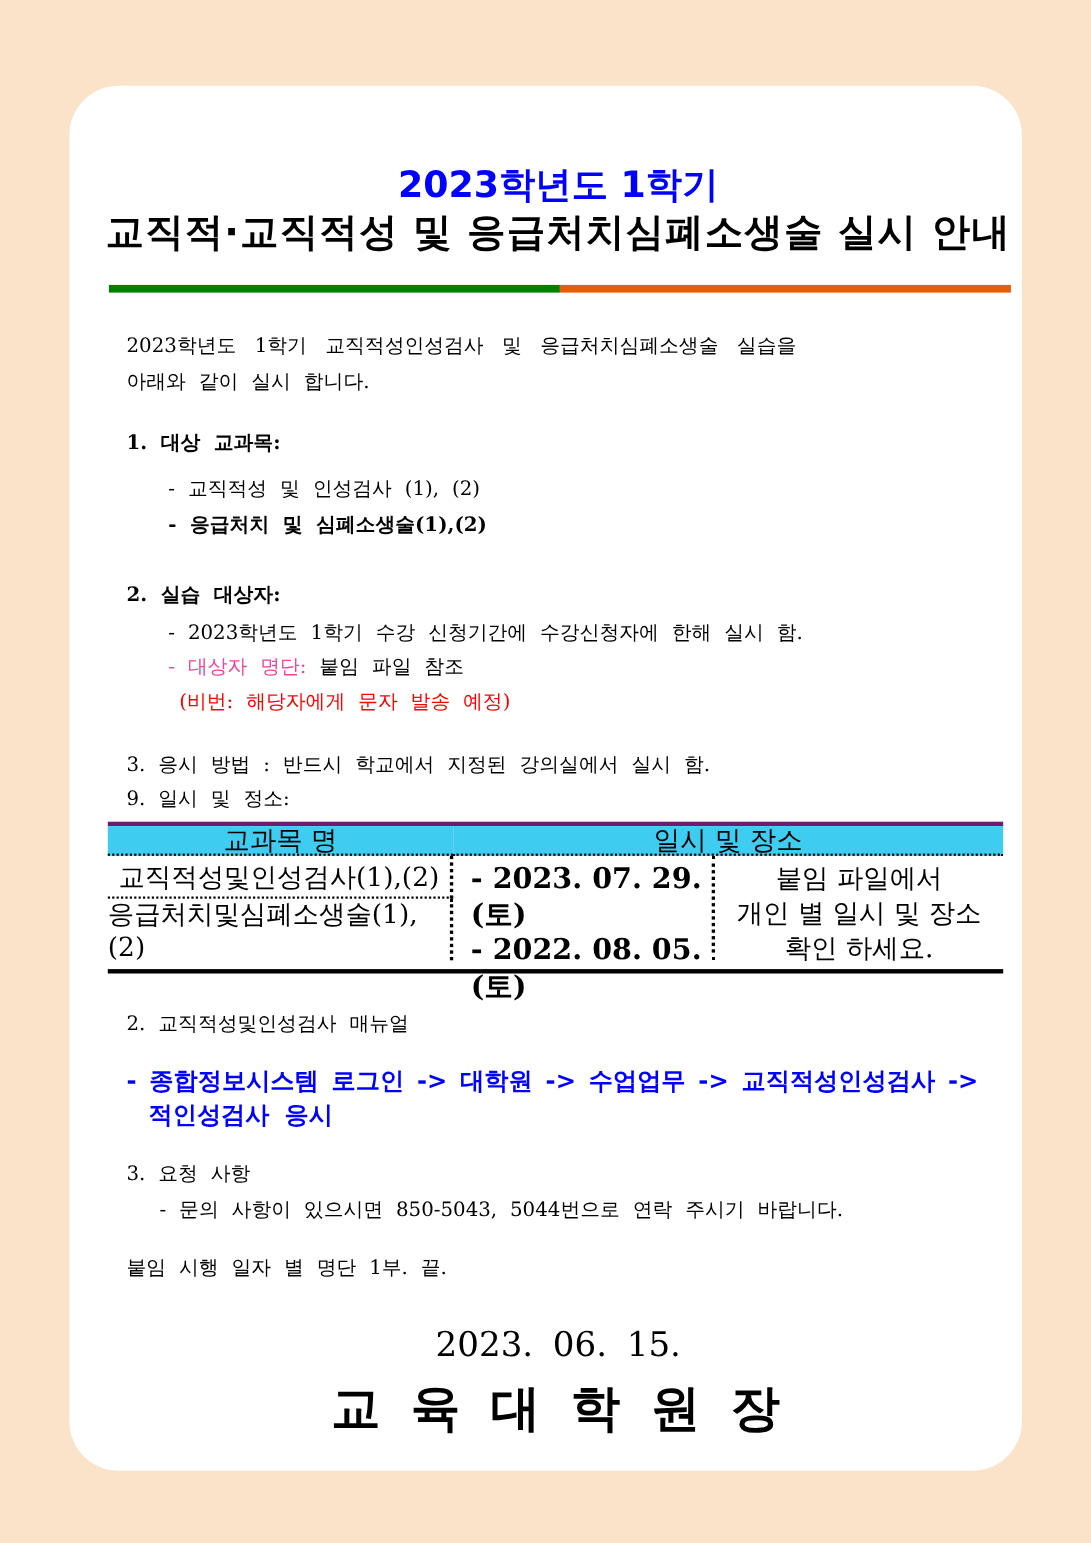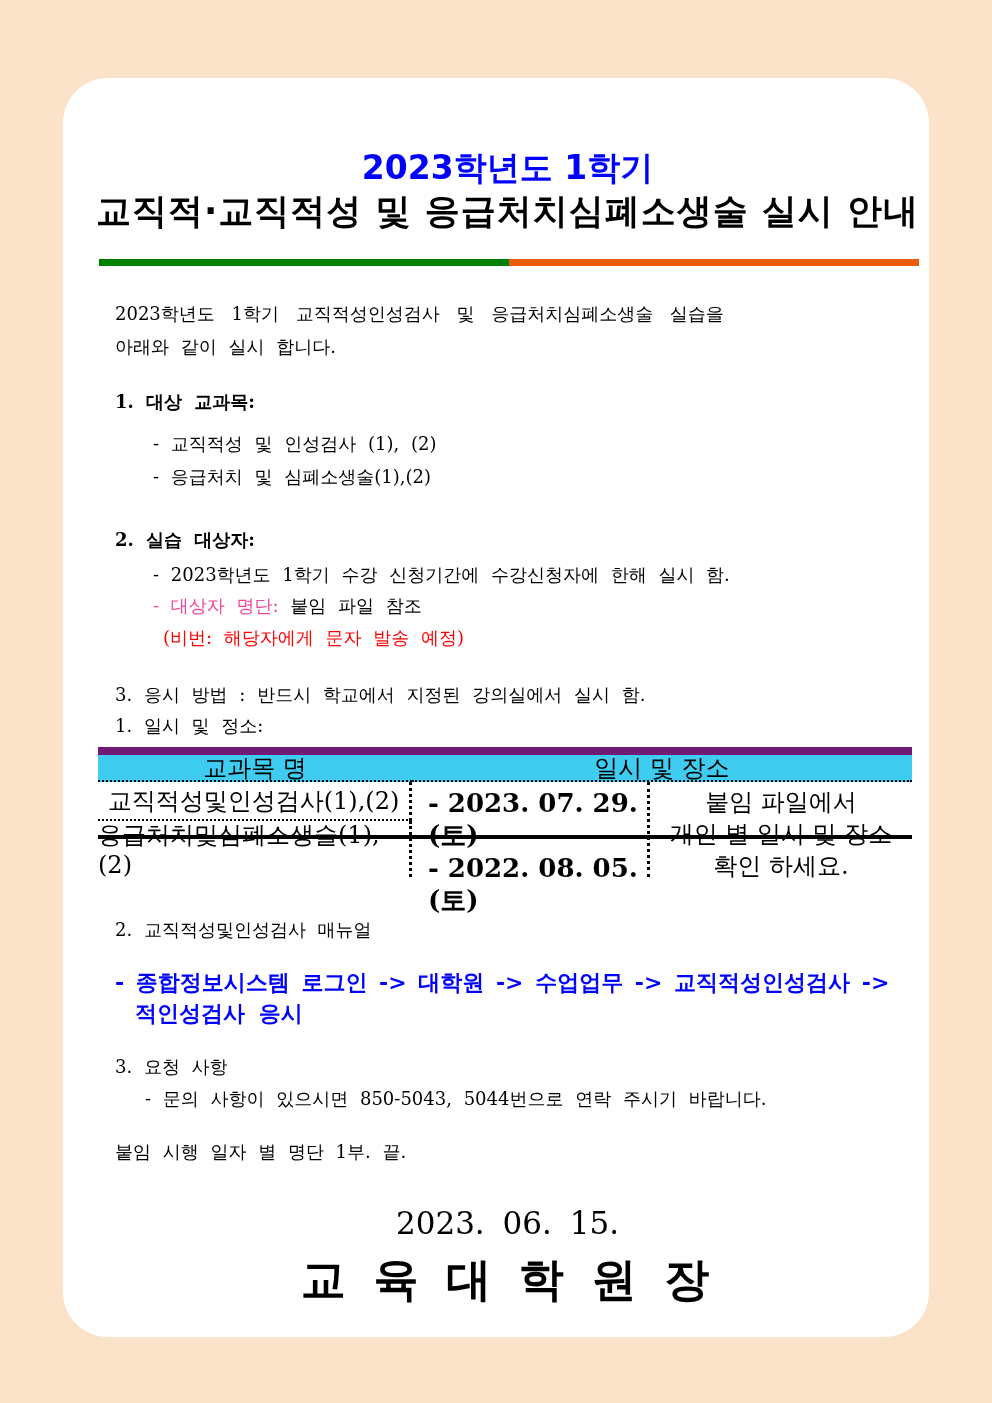"- 응급처치 및 심폐소생술(1),(2)" .s1-i2 { font-weight: none -> bold }
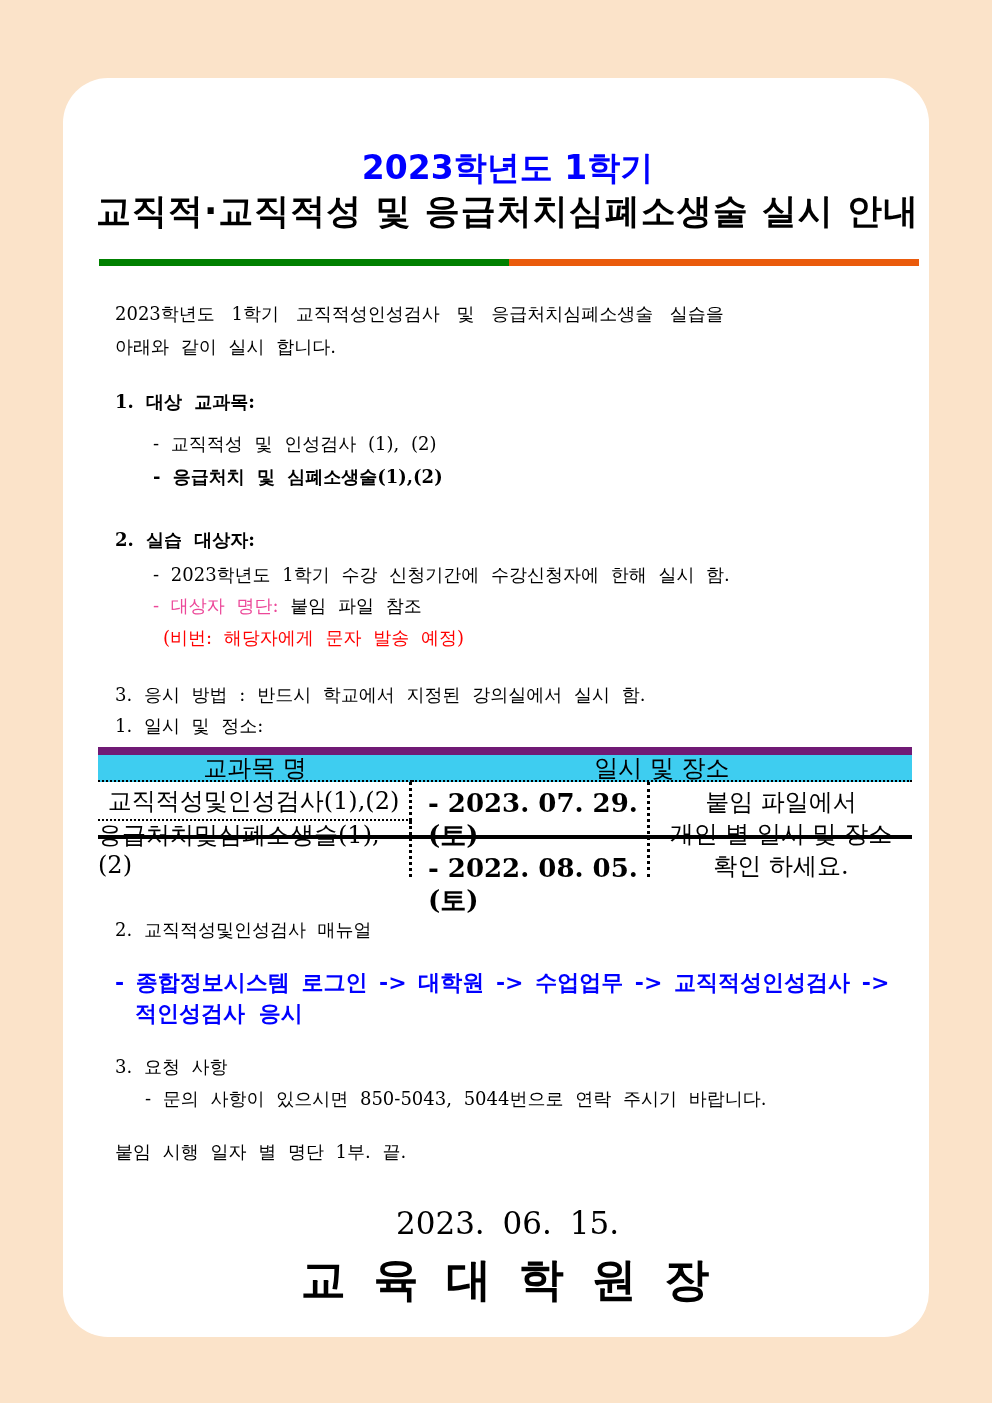"1. 일시 및 정소:" div.abs { text: 1 -> 9 }
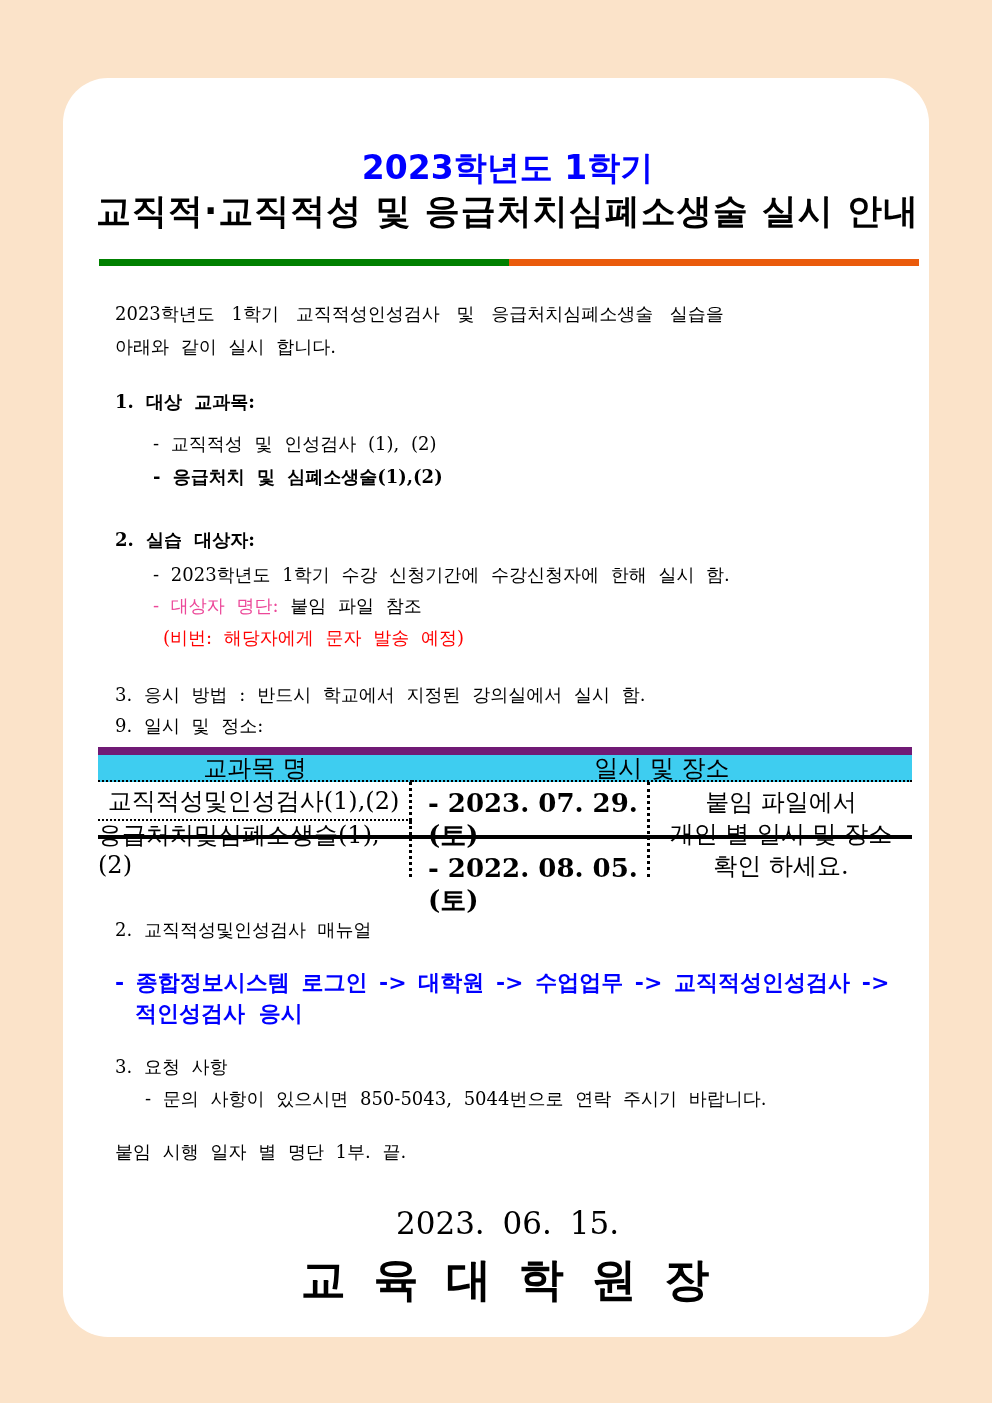"교과목 명" .tbl { border-top: 8px solid #701a75 -> 4px solid #701a75; height: 92px -> 138px }
